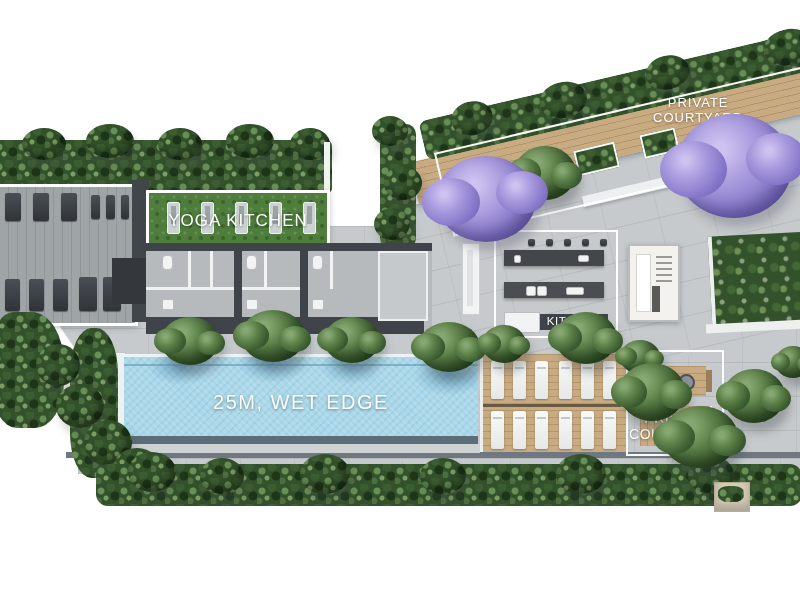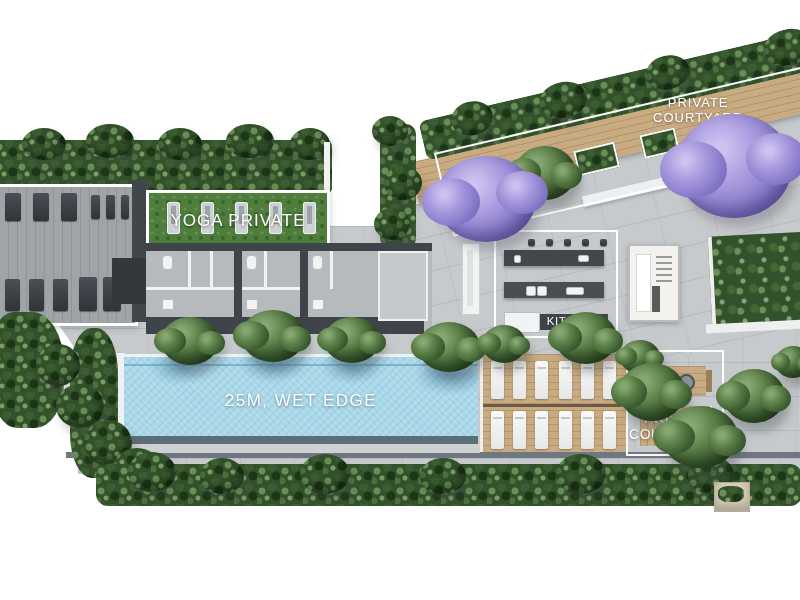"YOGA PRIVATE" div.abs { text: PRIVATE -> KITCHEN }
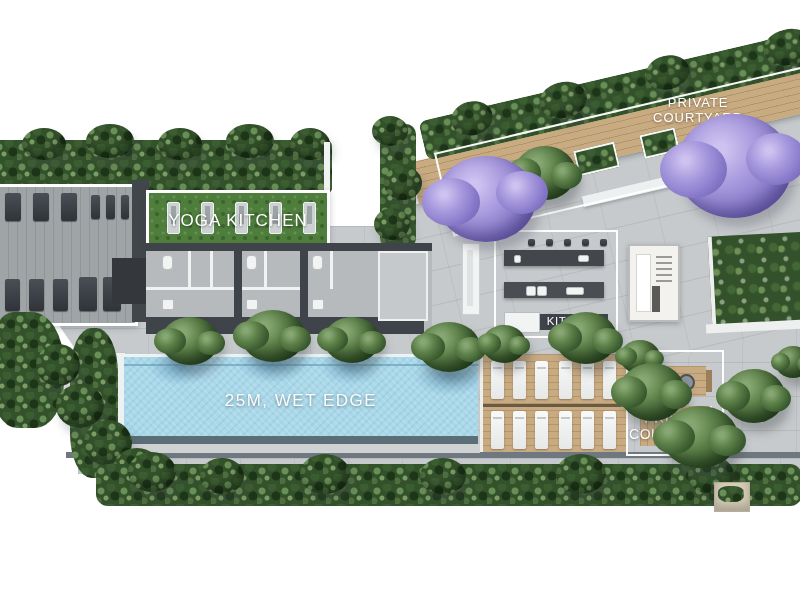"25M, WET EDGE" div.abs { font-size: 17px -> 20px }
